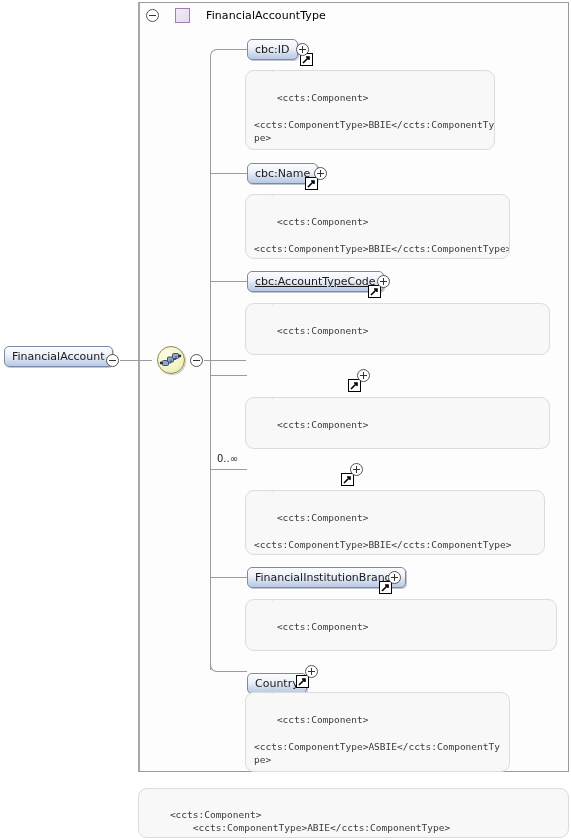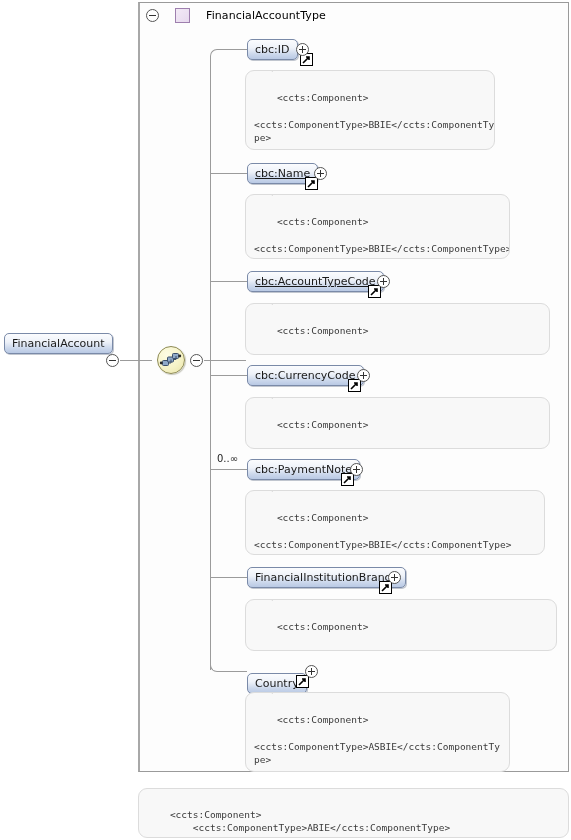"cbc:Name" div.elem-box { text-decoration: underline -> none }
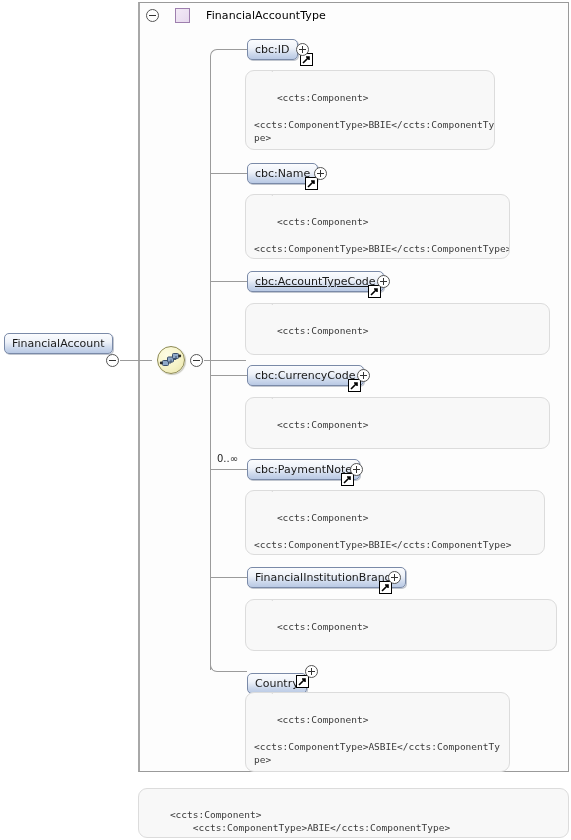"FinancialAccount" div.elem-box { top: 333px -> 346px }
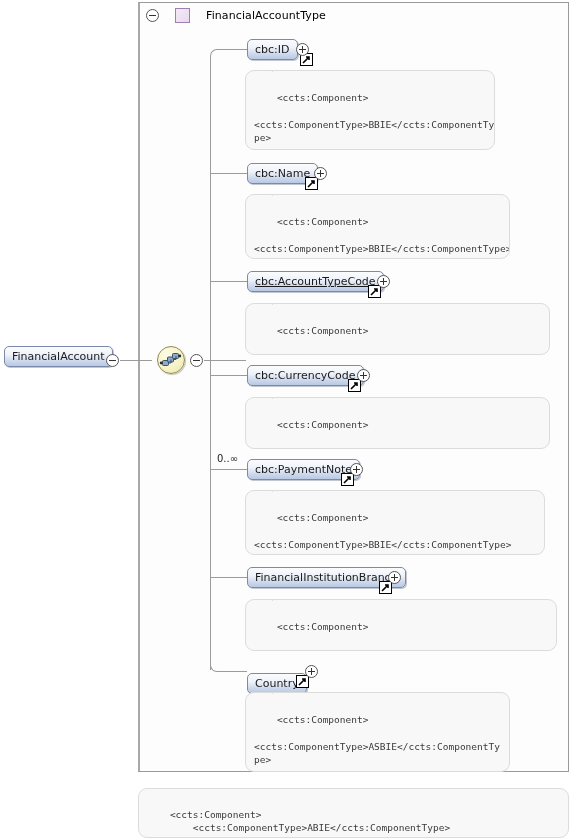"cbc:CurrencyCode" div.elem-box { html: <div> <span>cbc:CurrencyCode</span> </div> -> none }
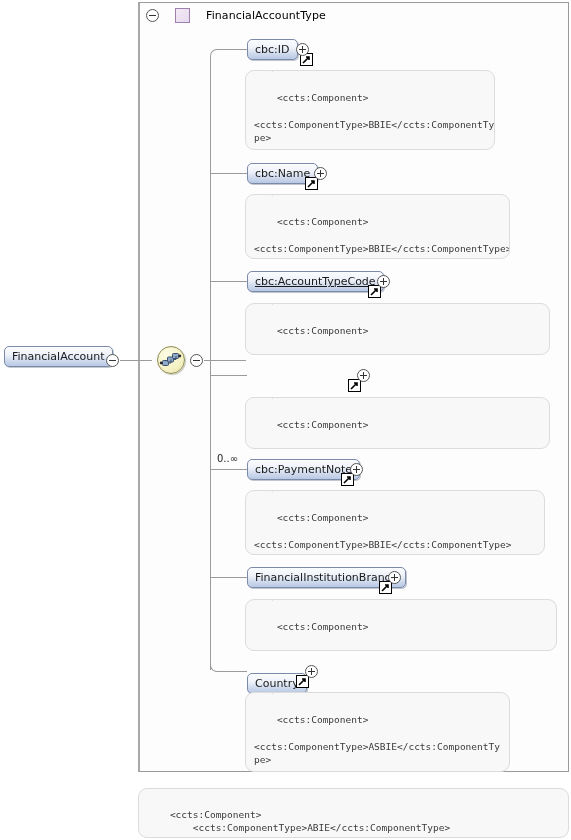"cbc:PaymentNote" div.elem-box { html: <div> <span>cbc:PaymentNote</span> </div> -> none }
